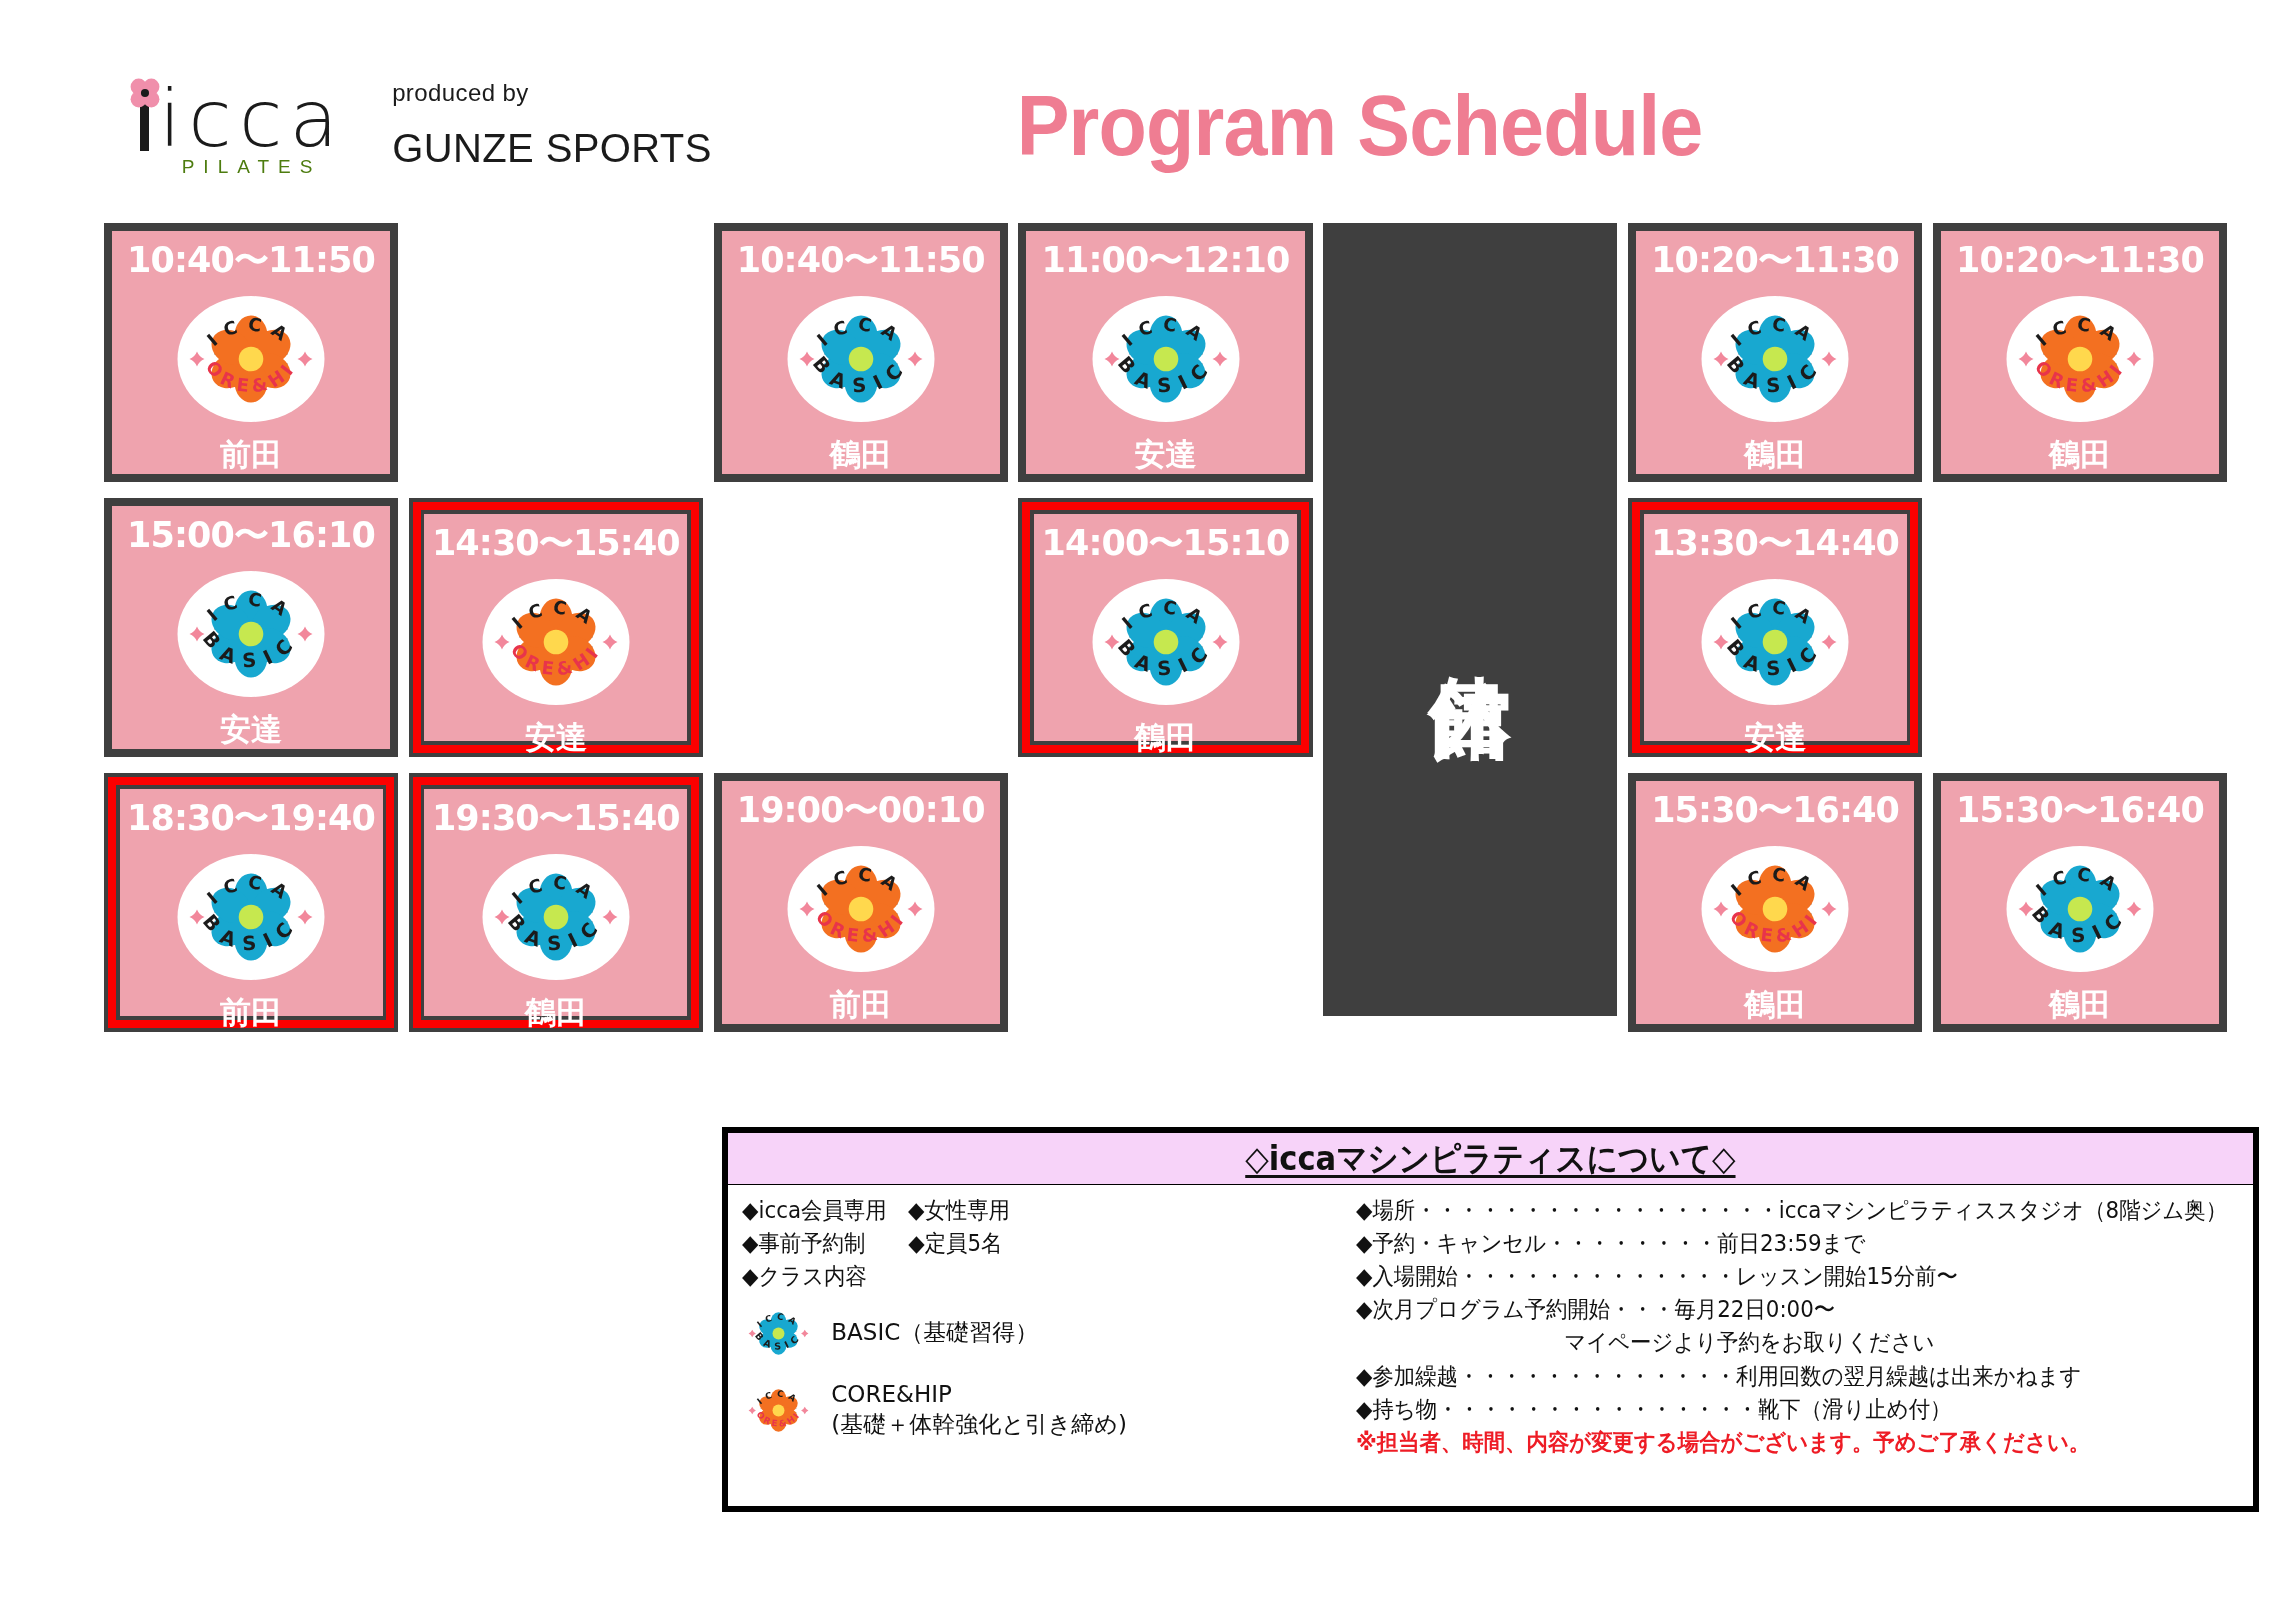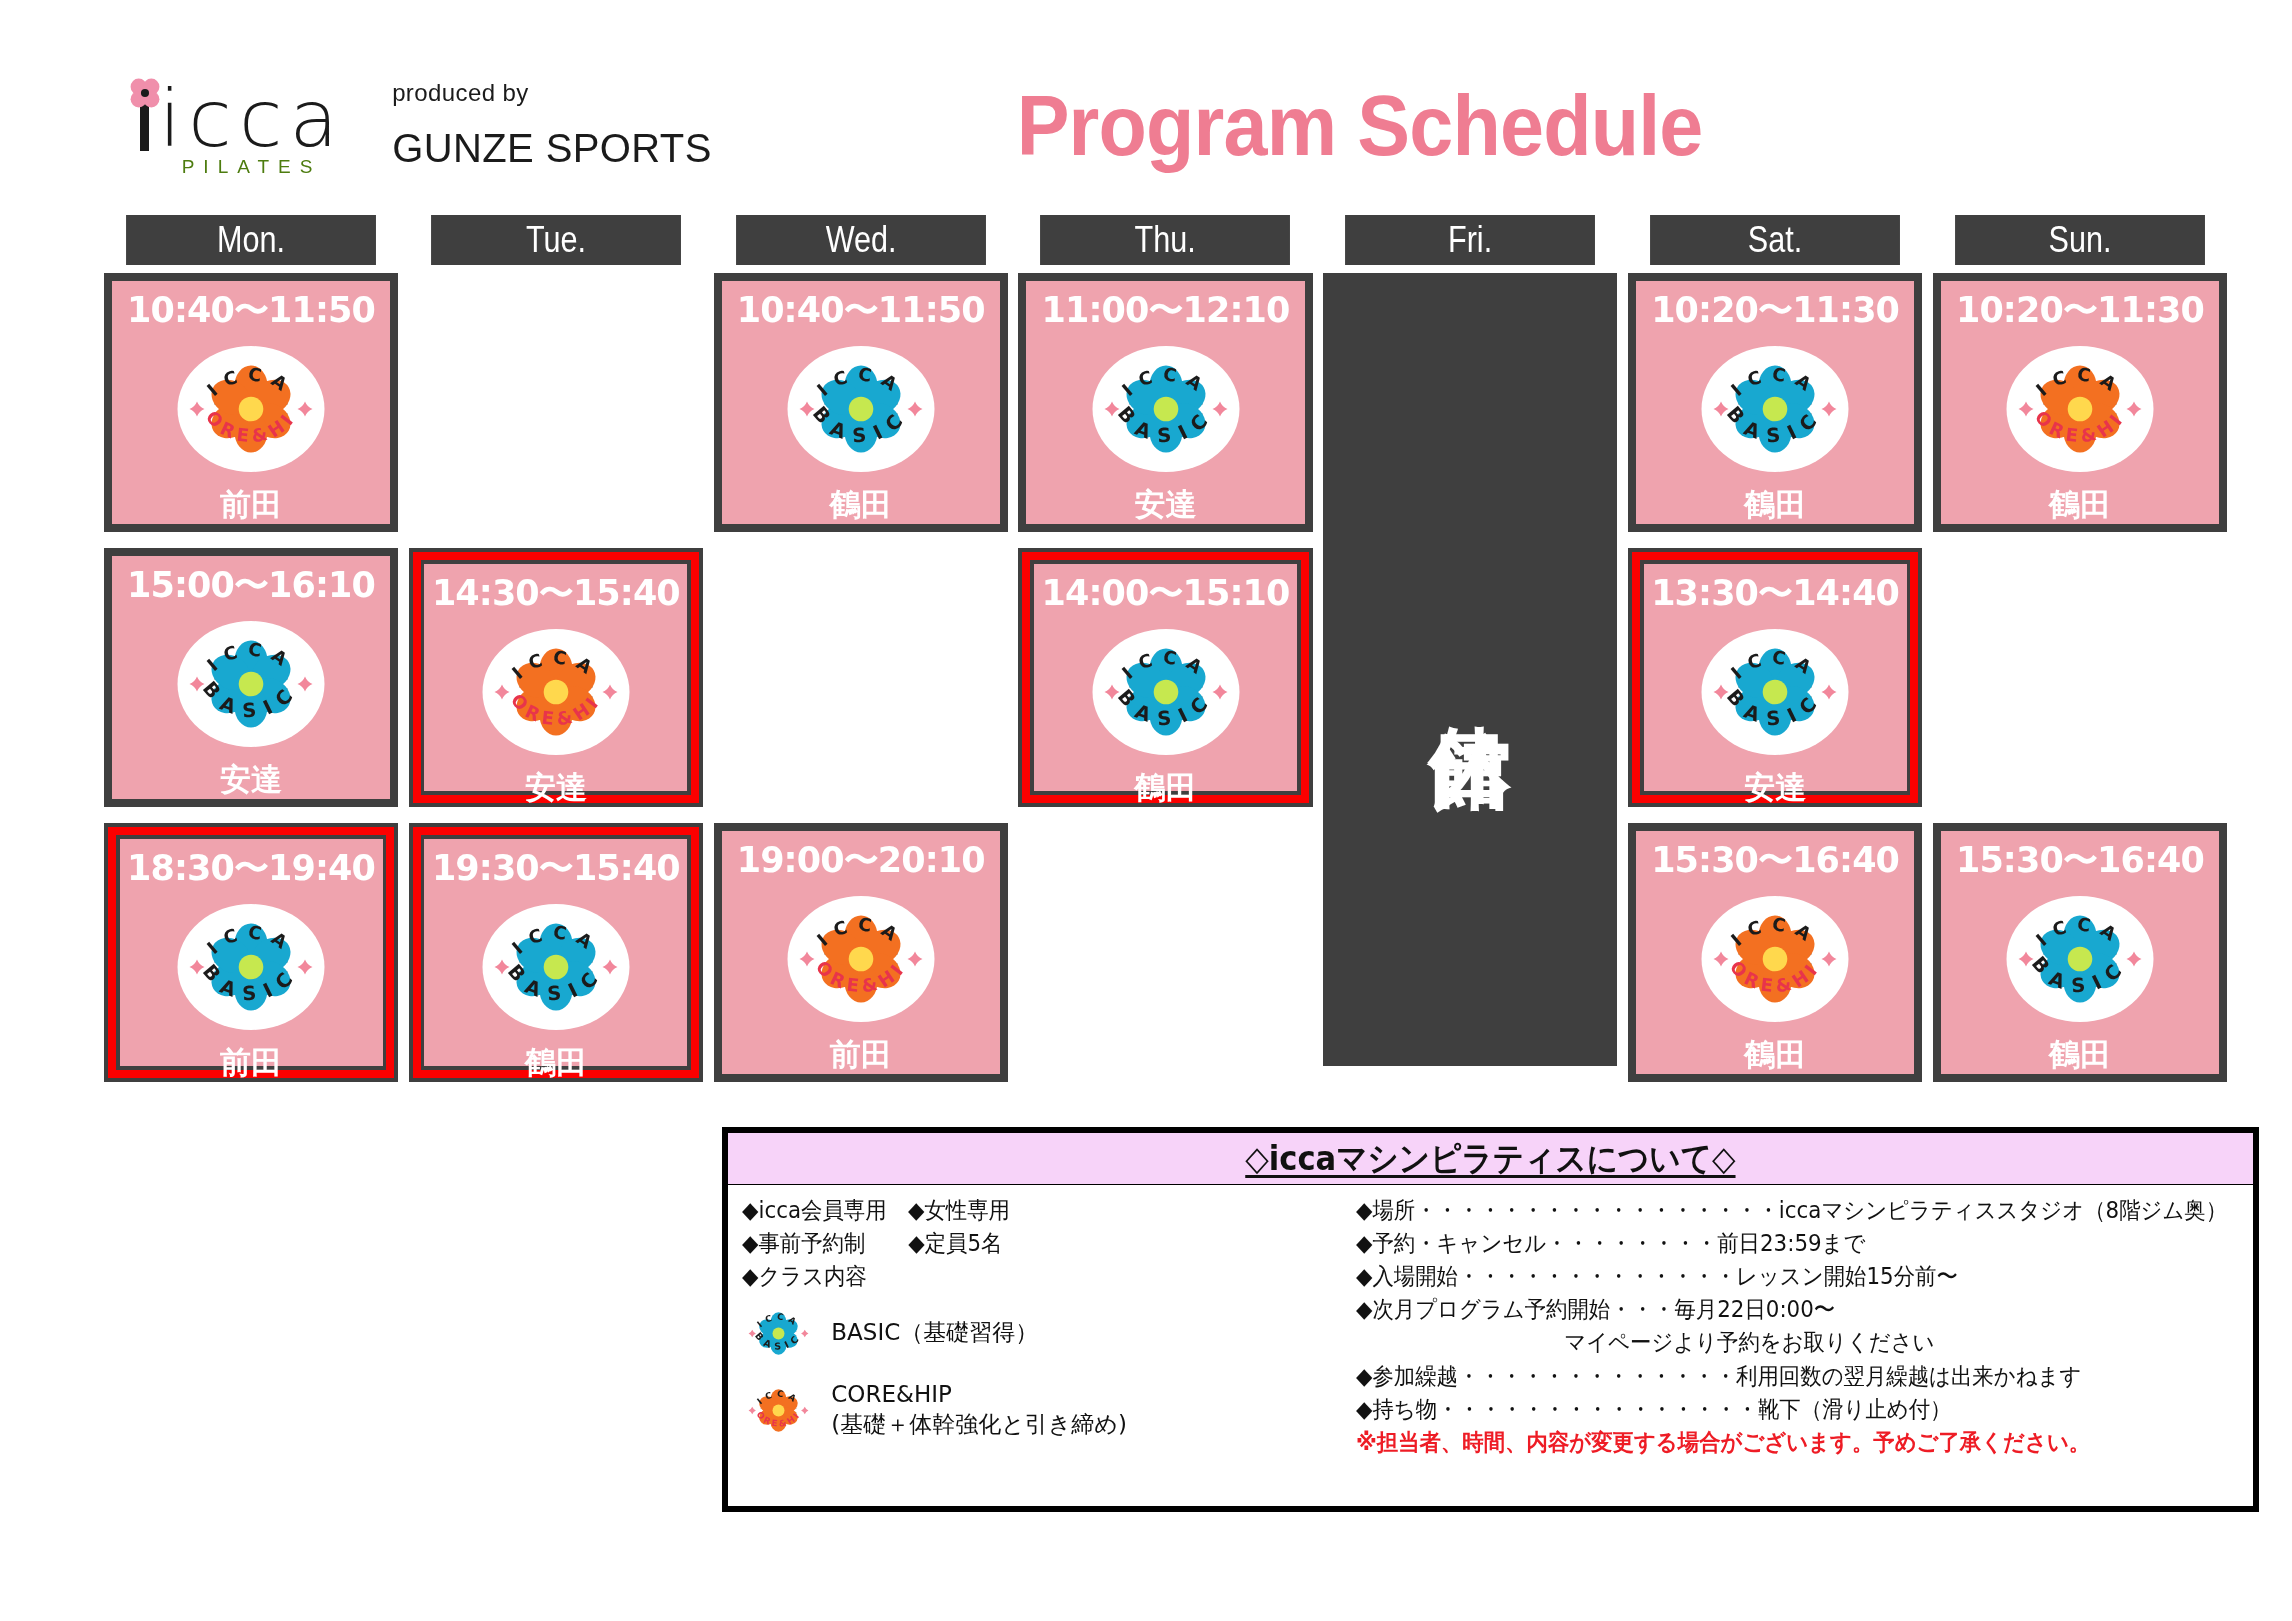"Mon." div.dayhead-row { html: <div> <div>Mon.</div> <div>Tue.</div> <div>Wed.</div> <div>Thu.</div> <div>Fri.</div> <div>Sat.</div> <div>Sun.</div> </div> -> none }
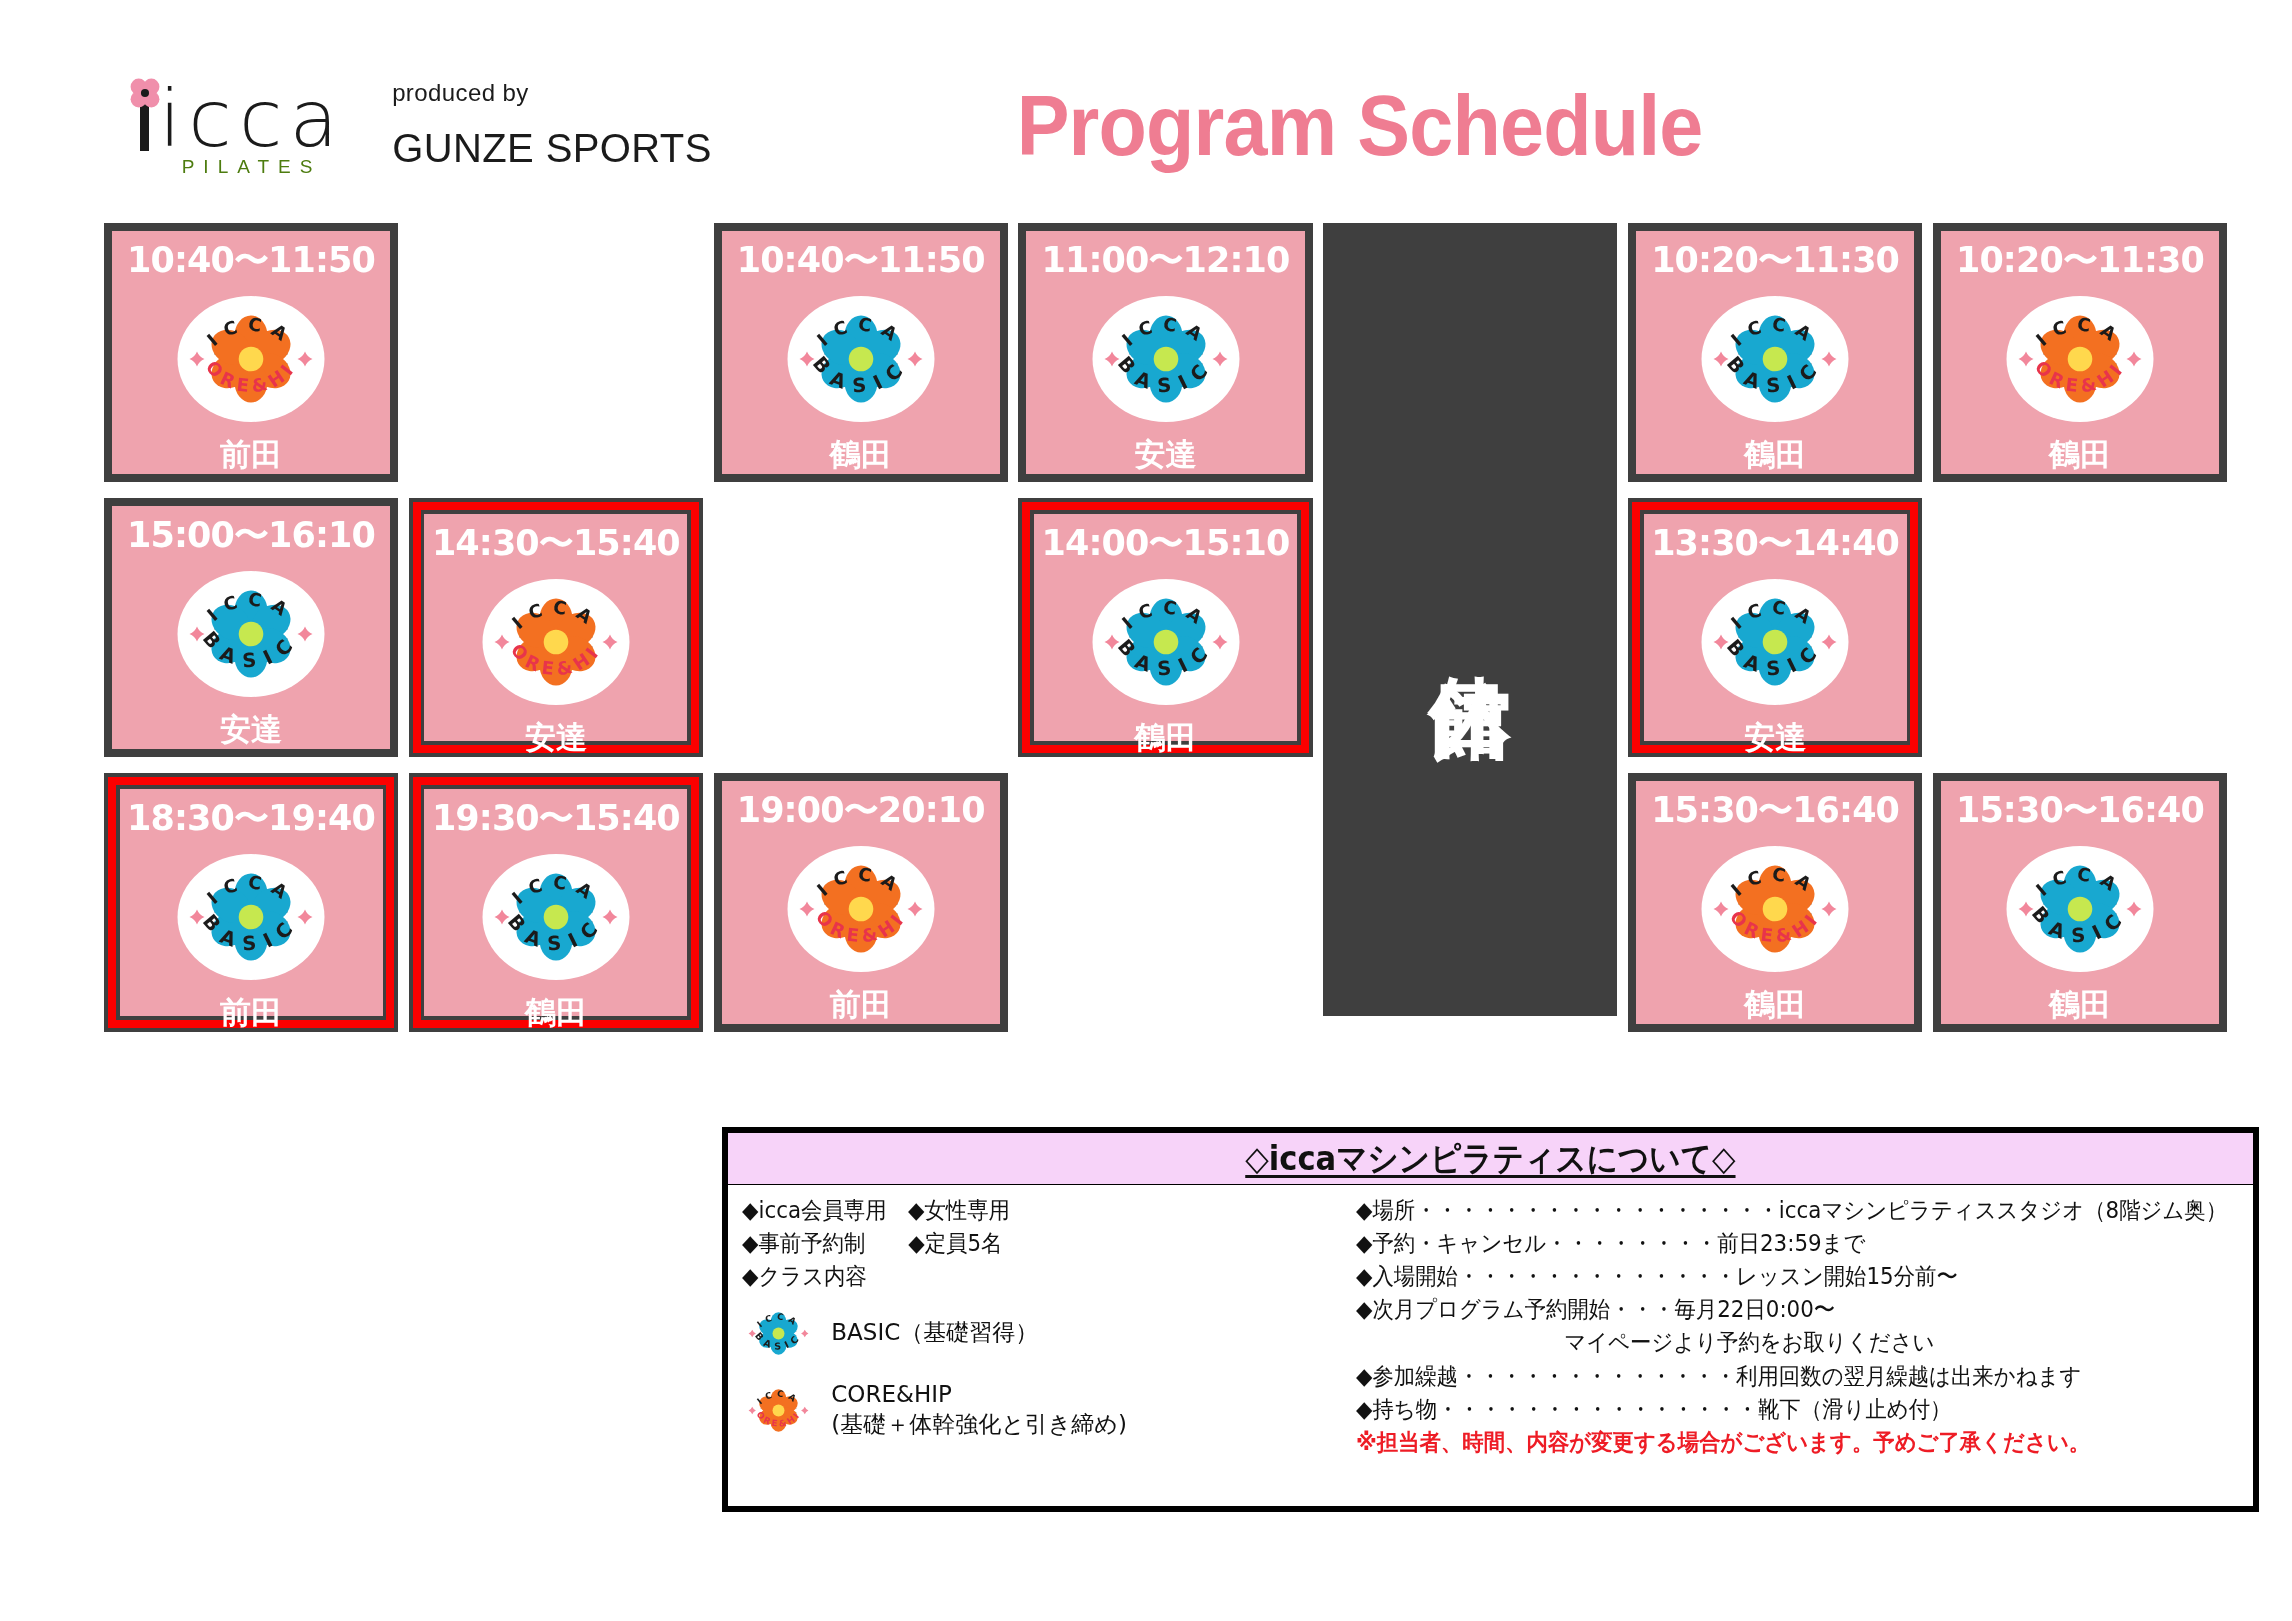"19:00〜20:10" div.time { text: 20:10 -> 00:10 }
